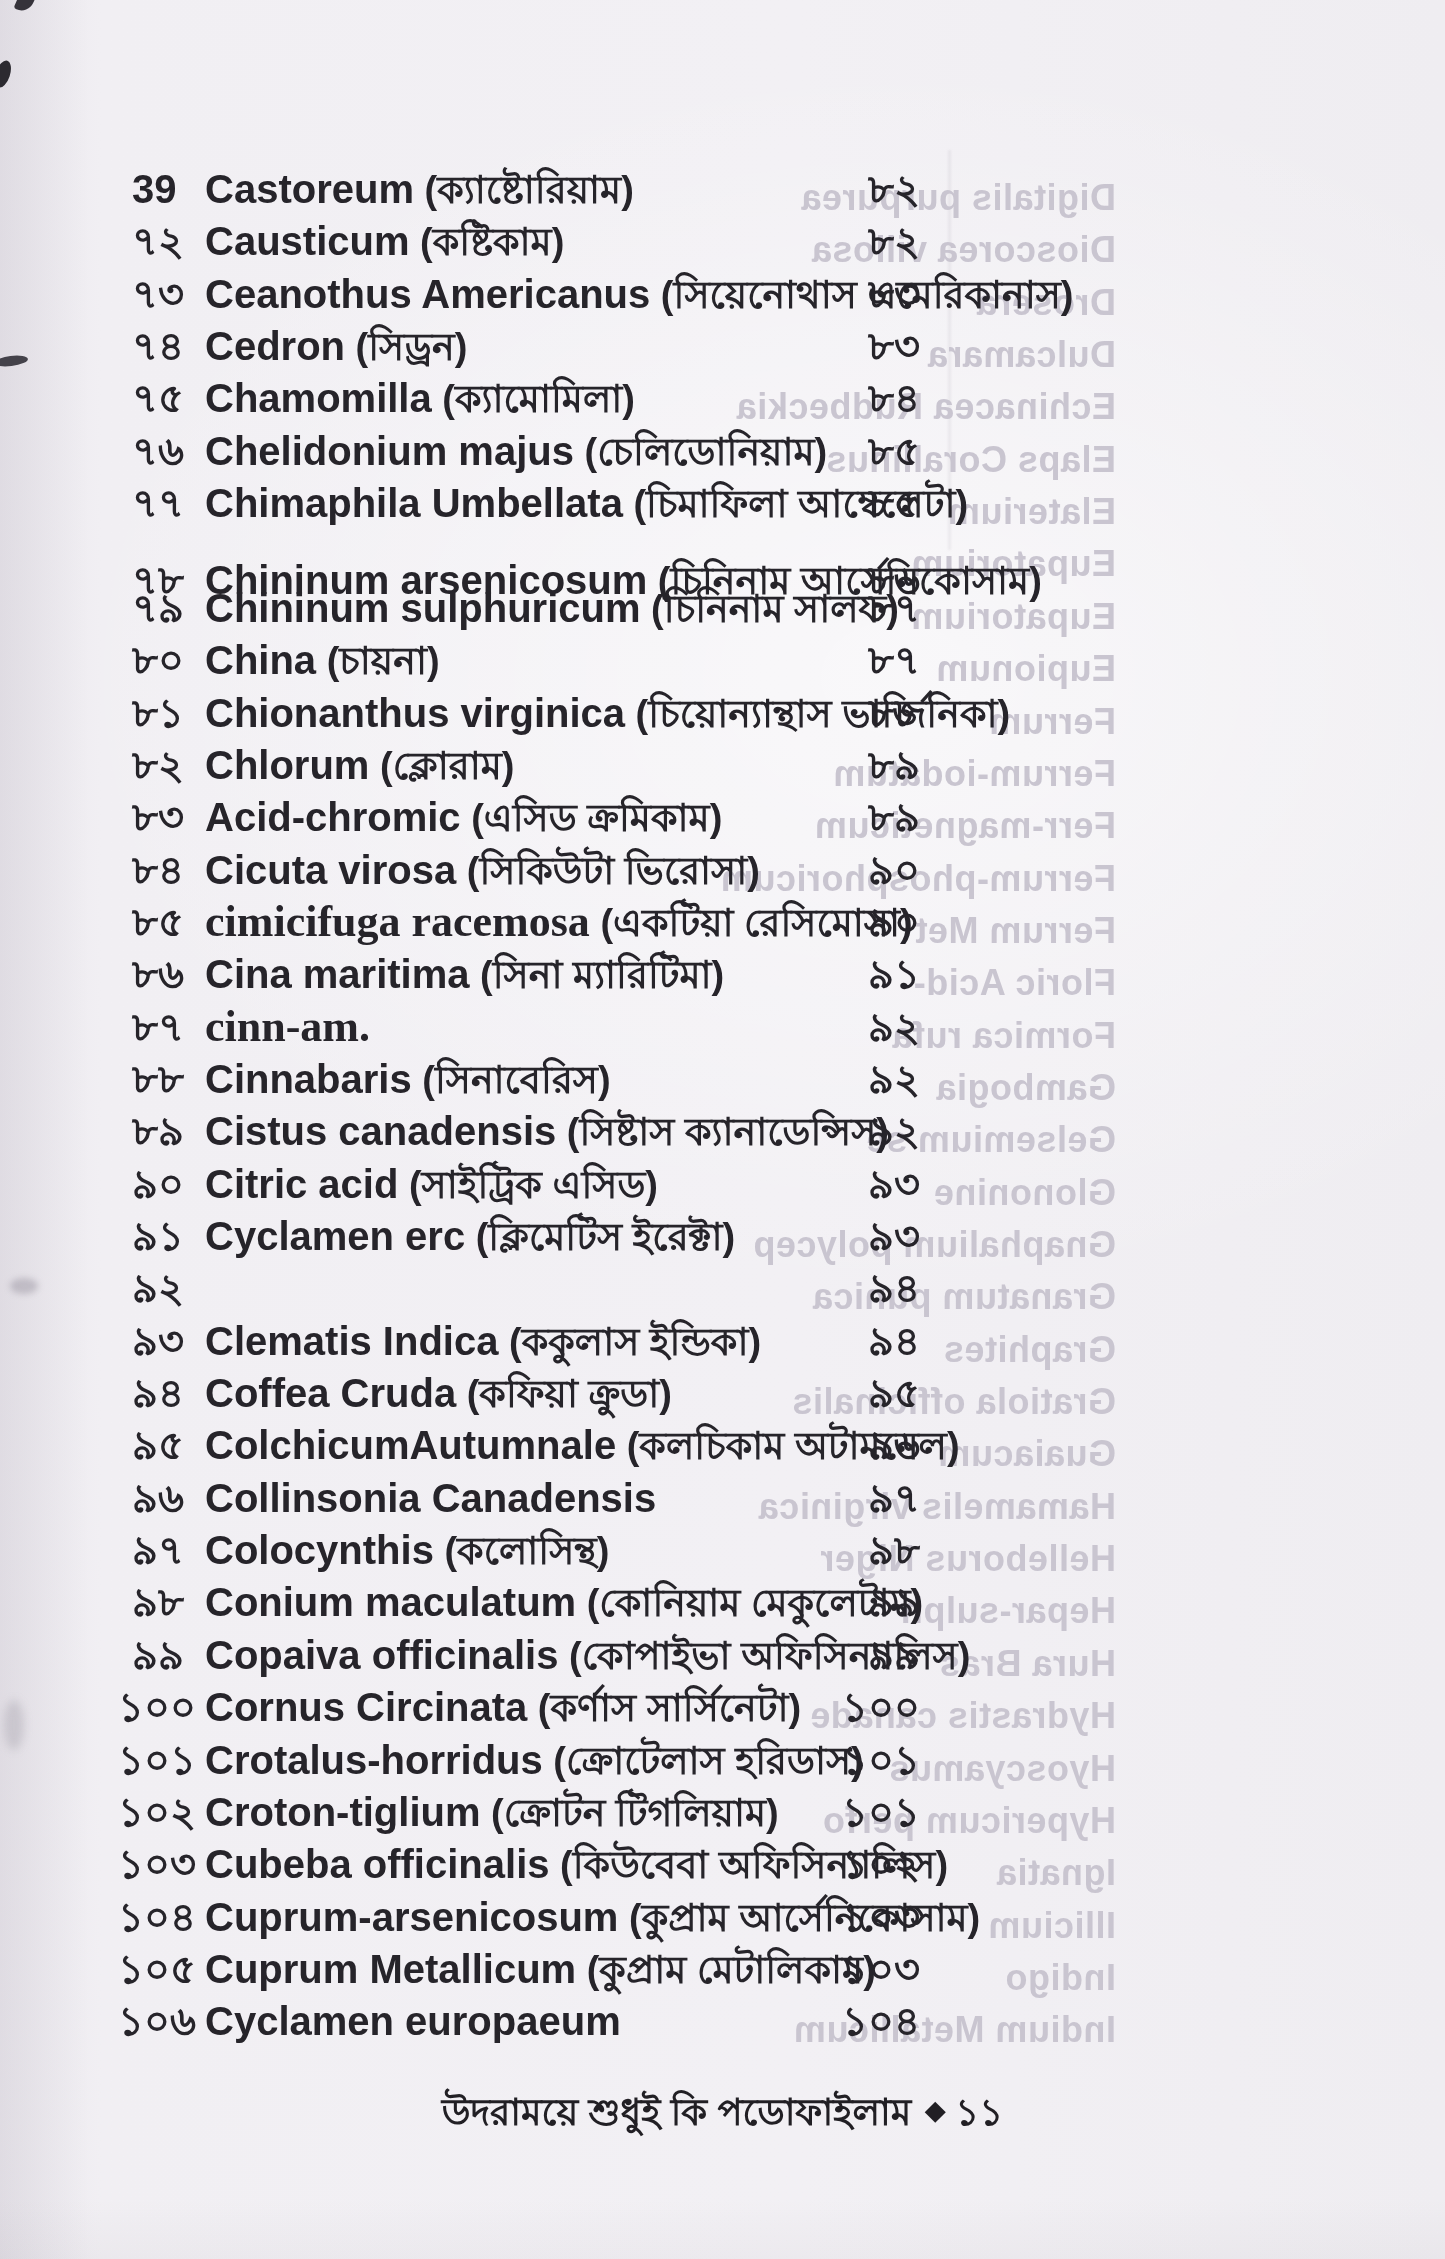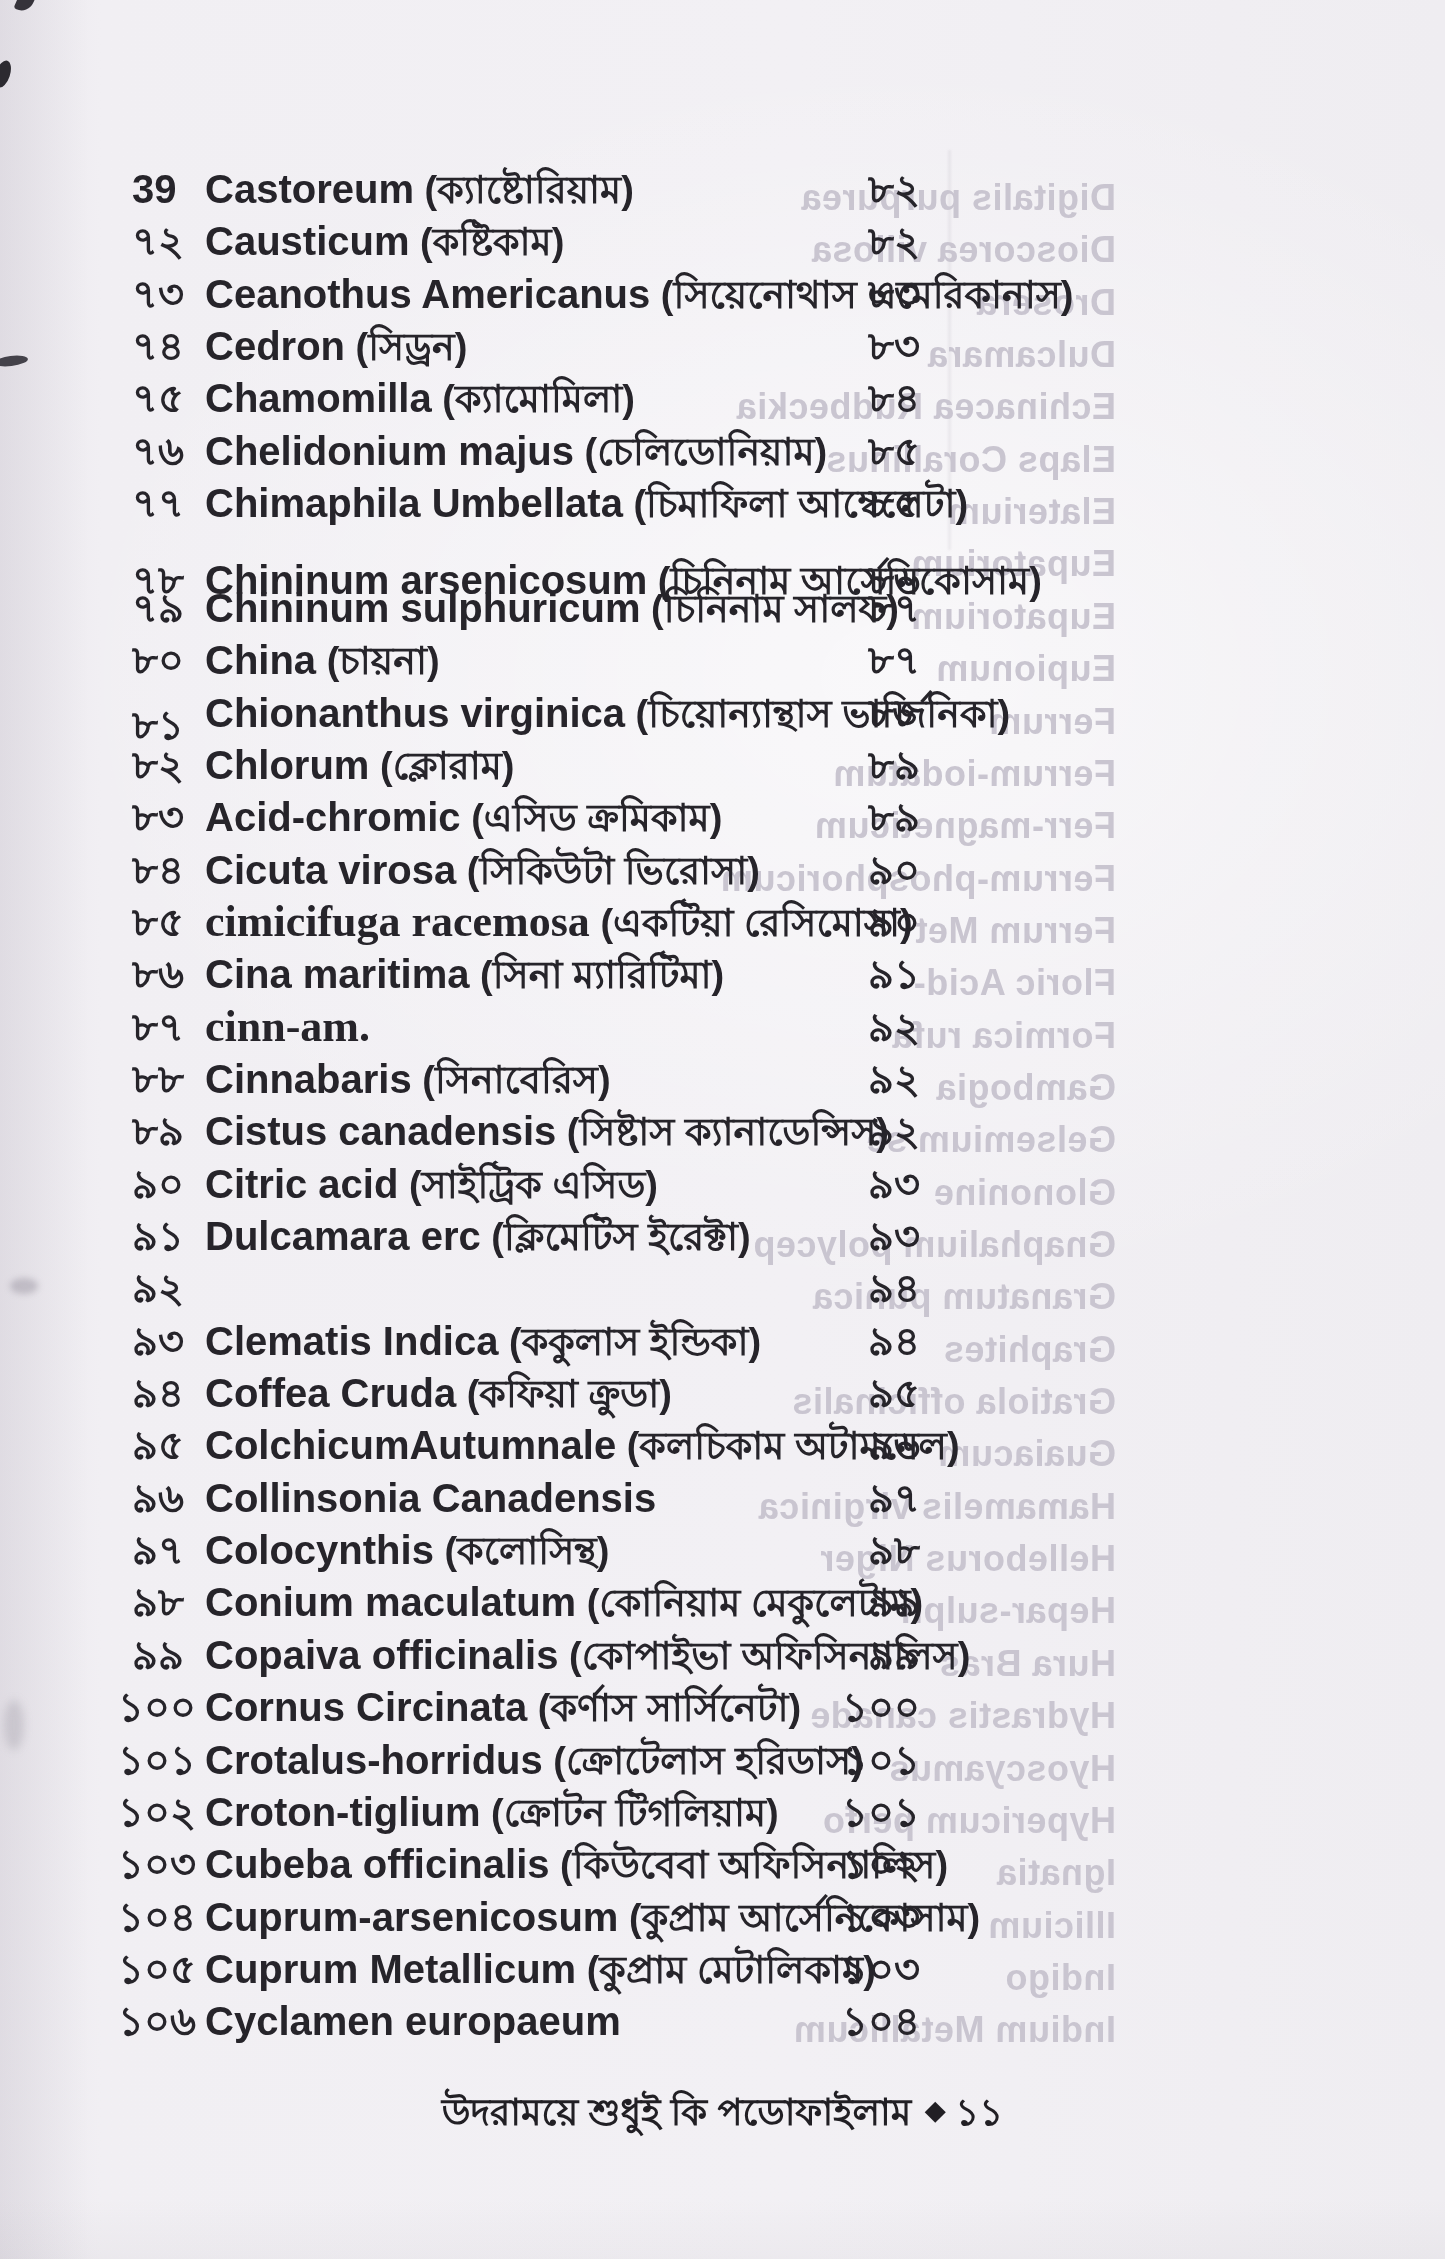"৮১" span.sl { margin-top: 12px -> none }
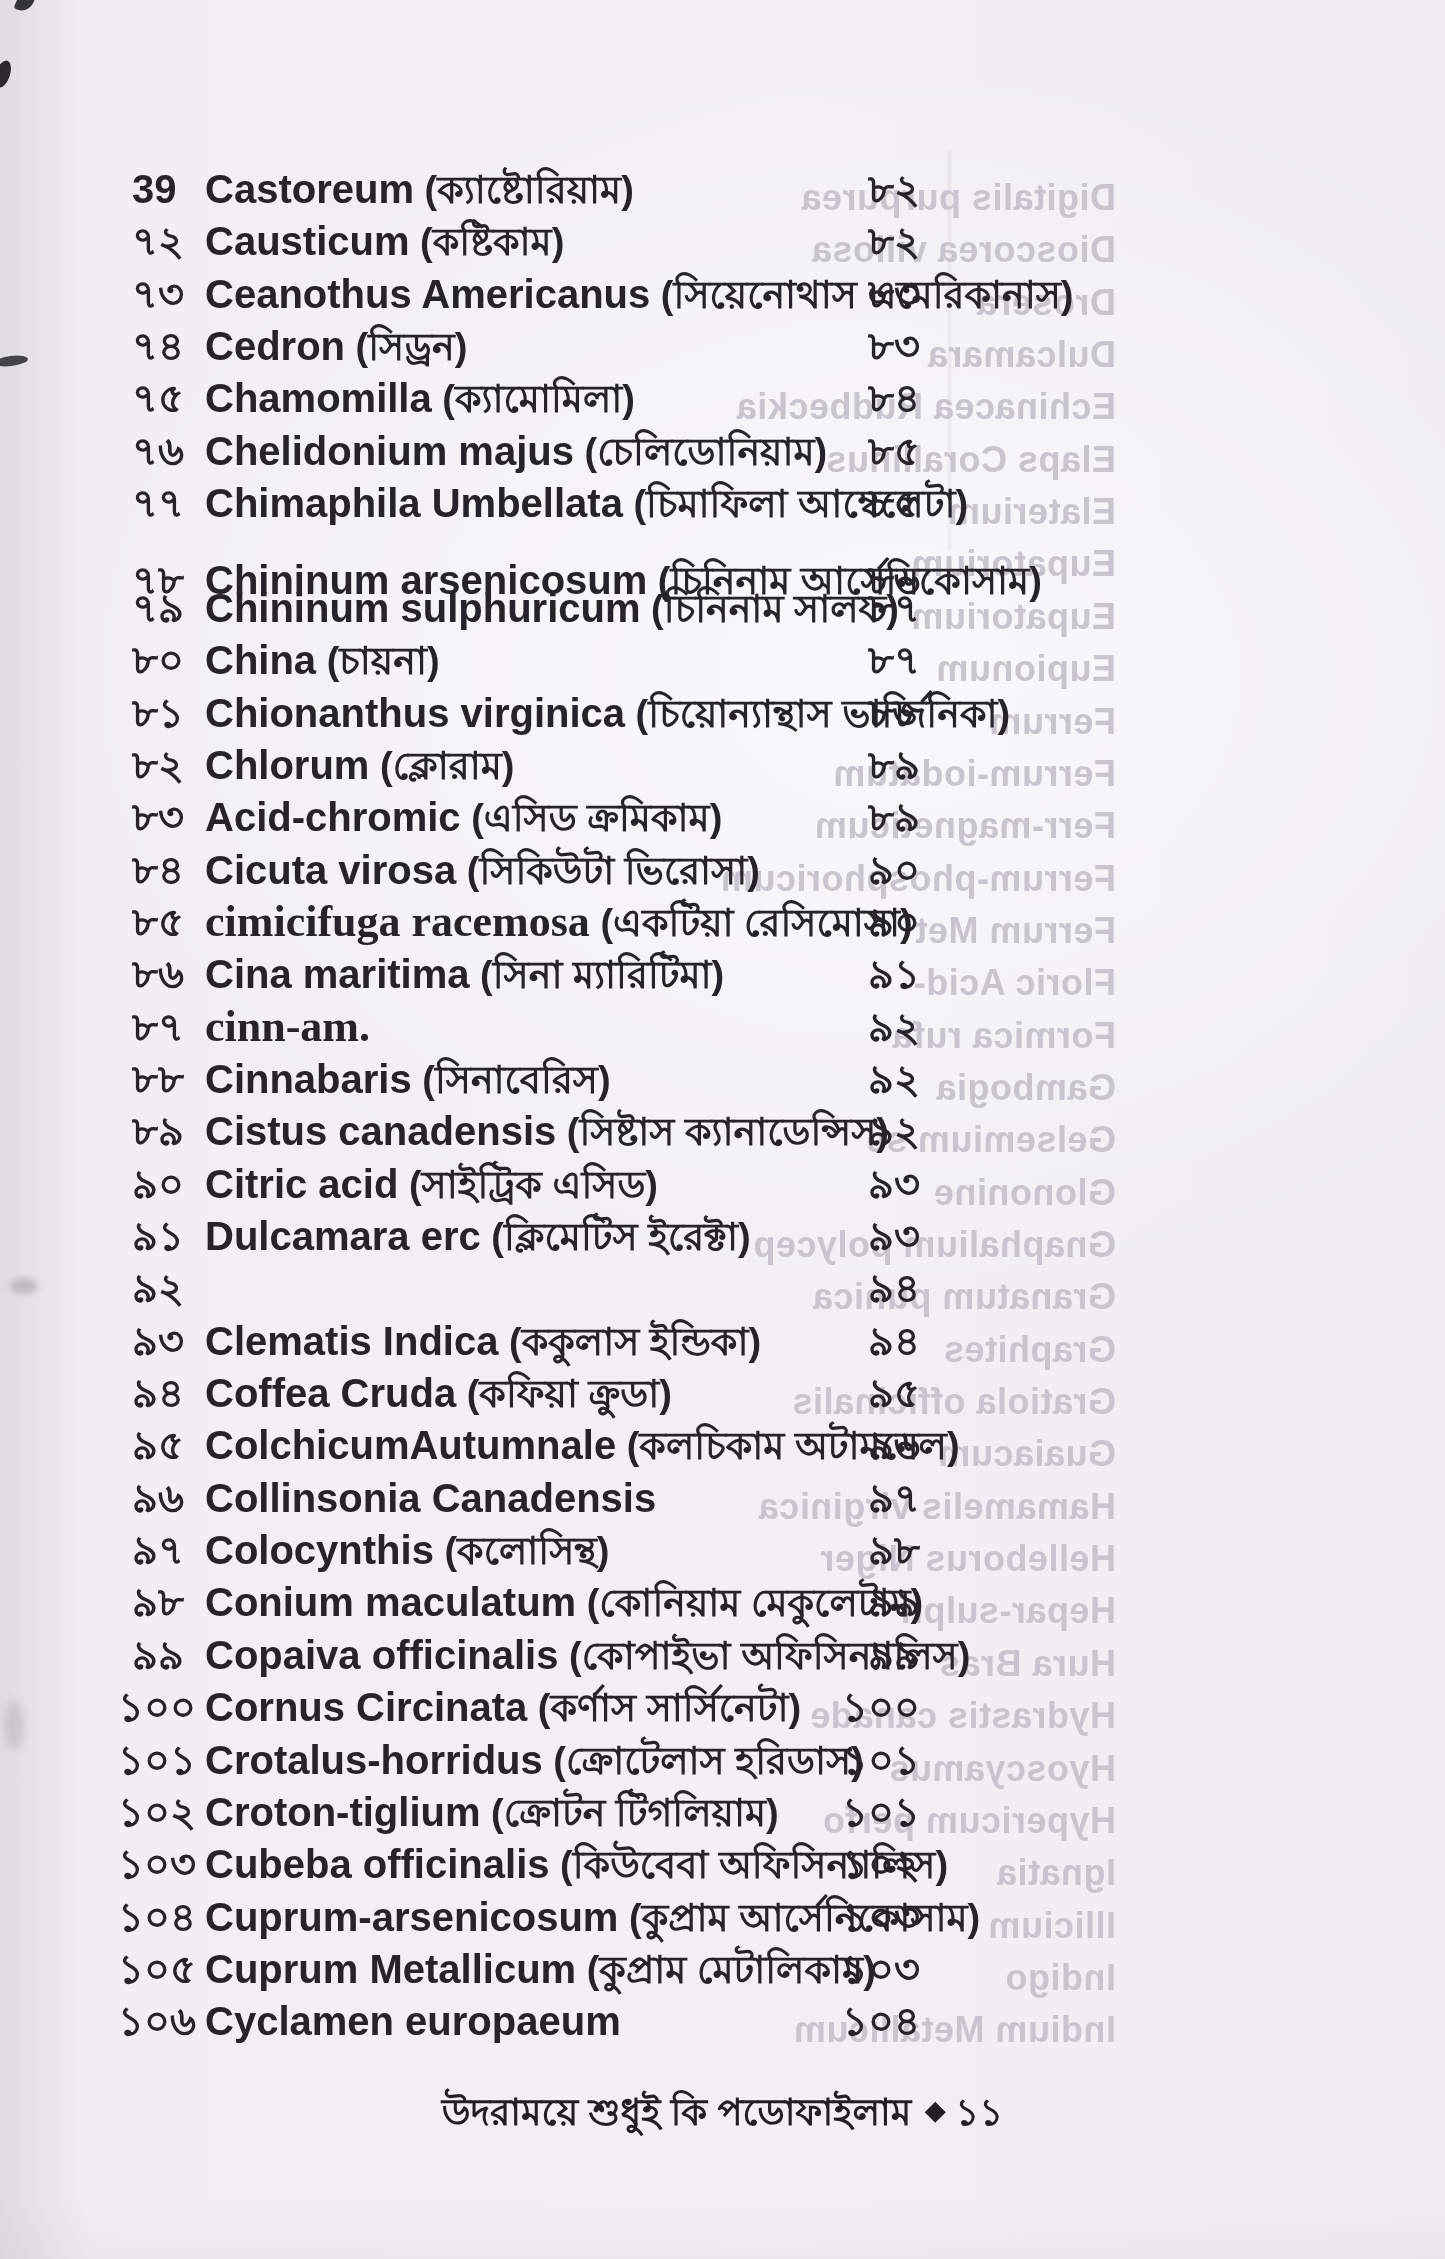"Dulcamara erc" span.latin { text: Dulcamara -> Cyclamen }
